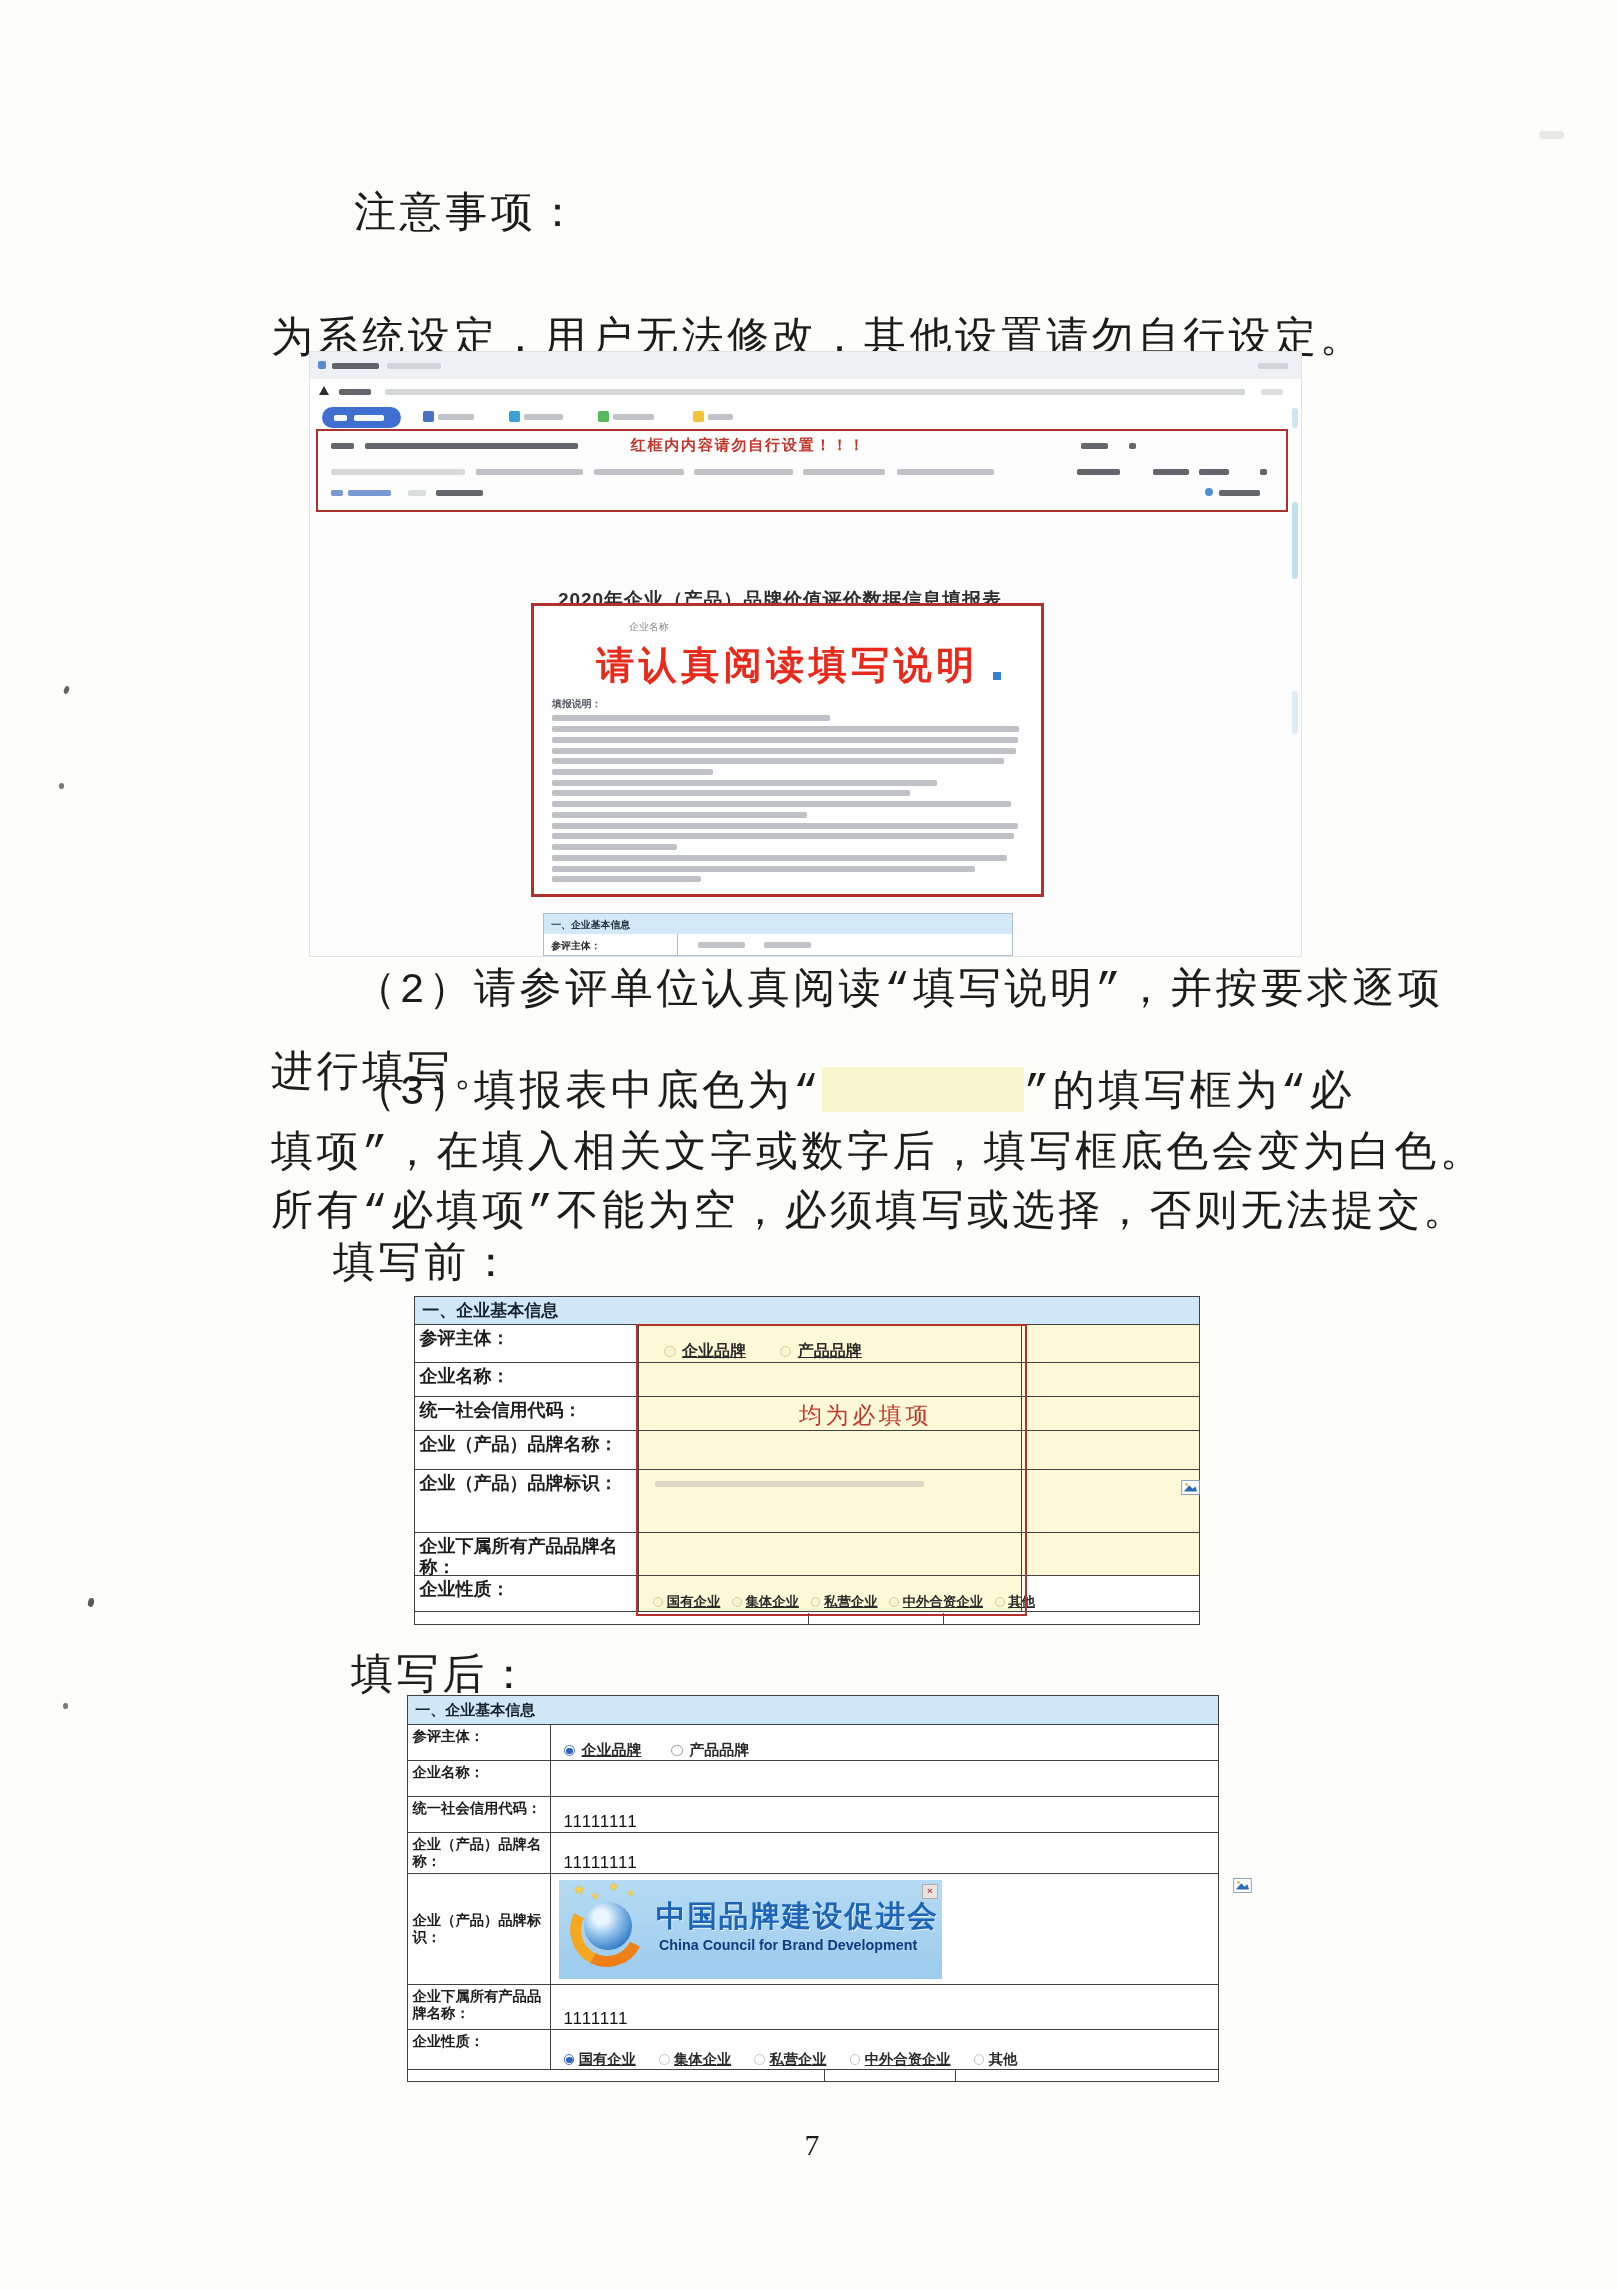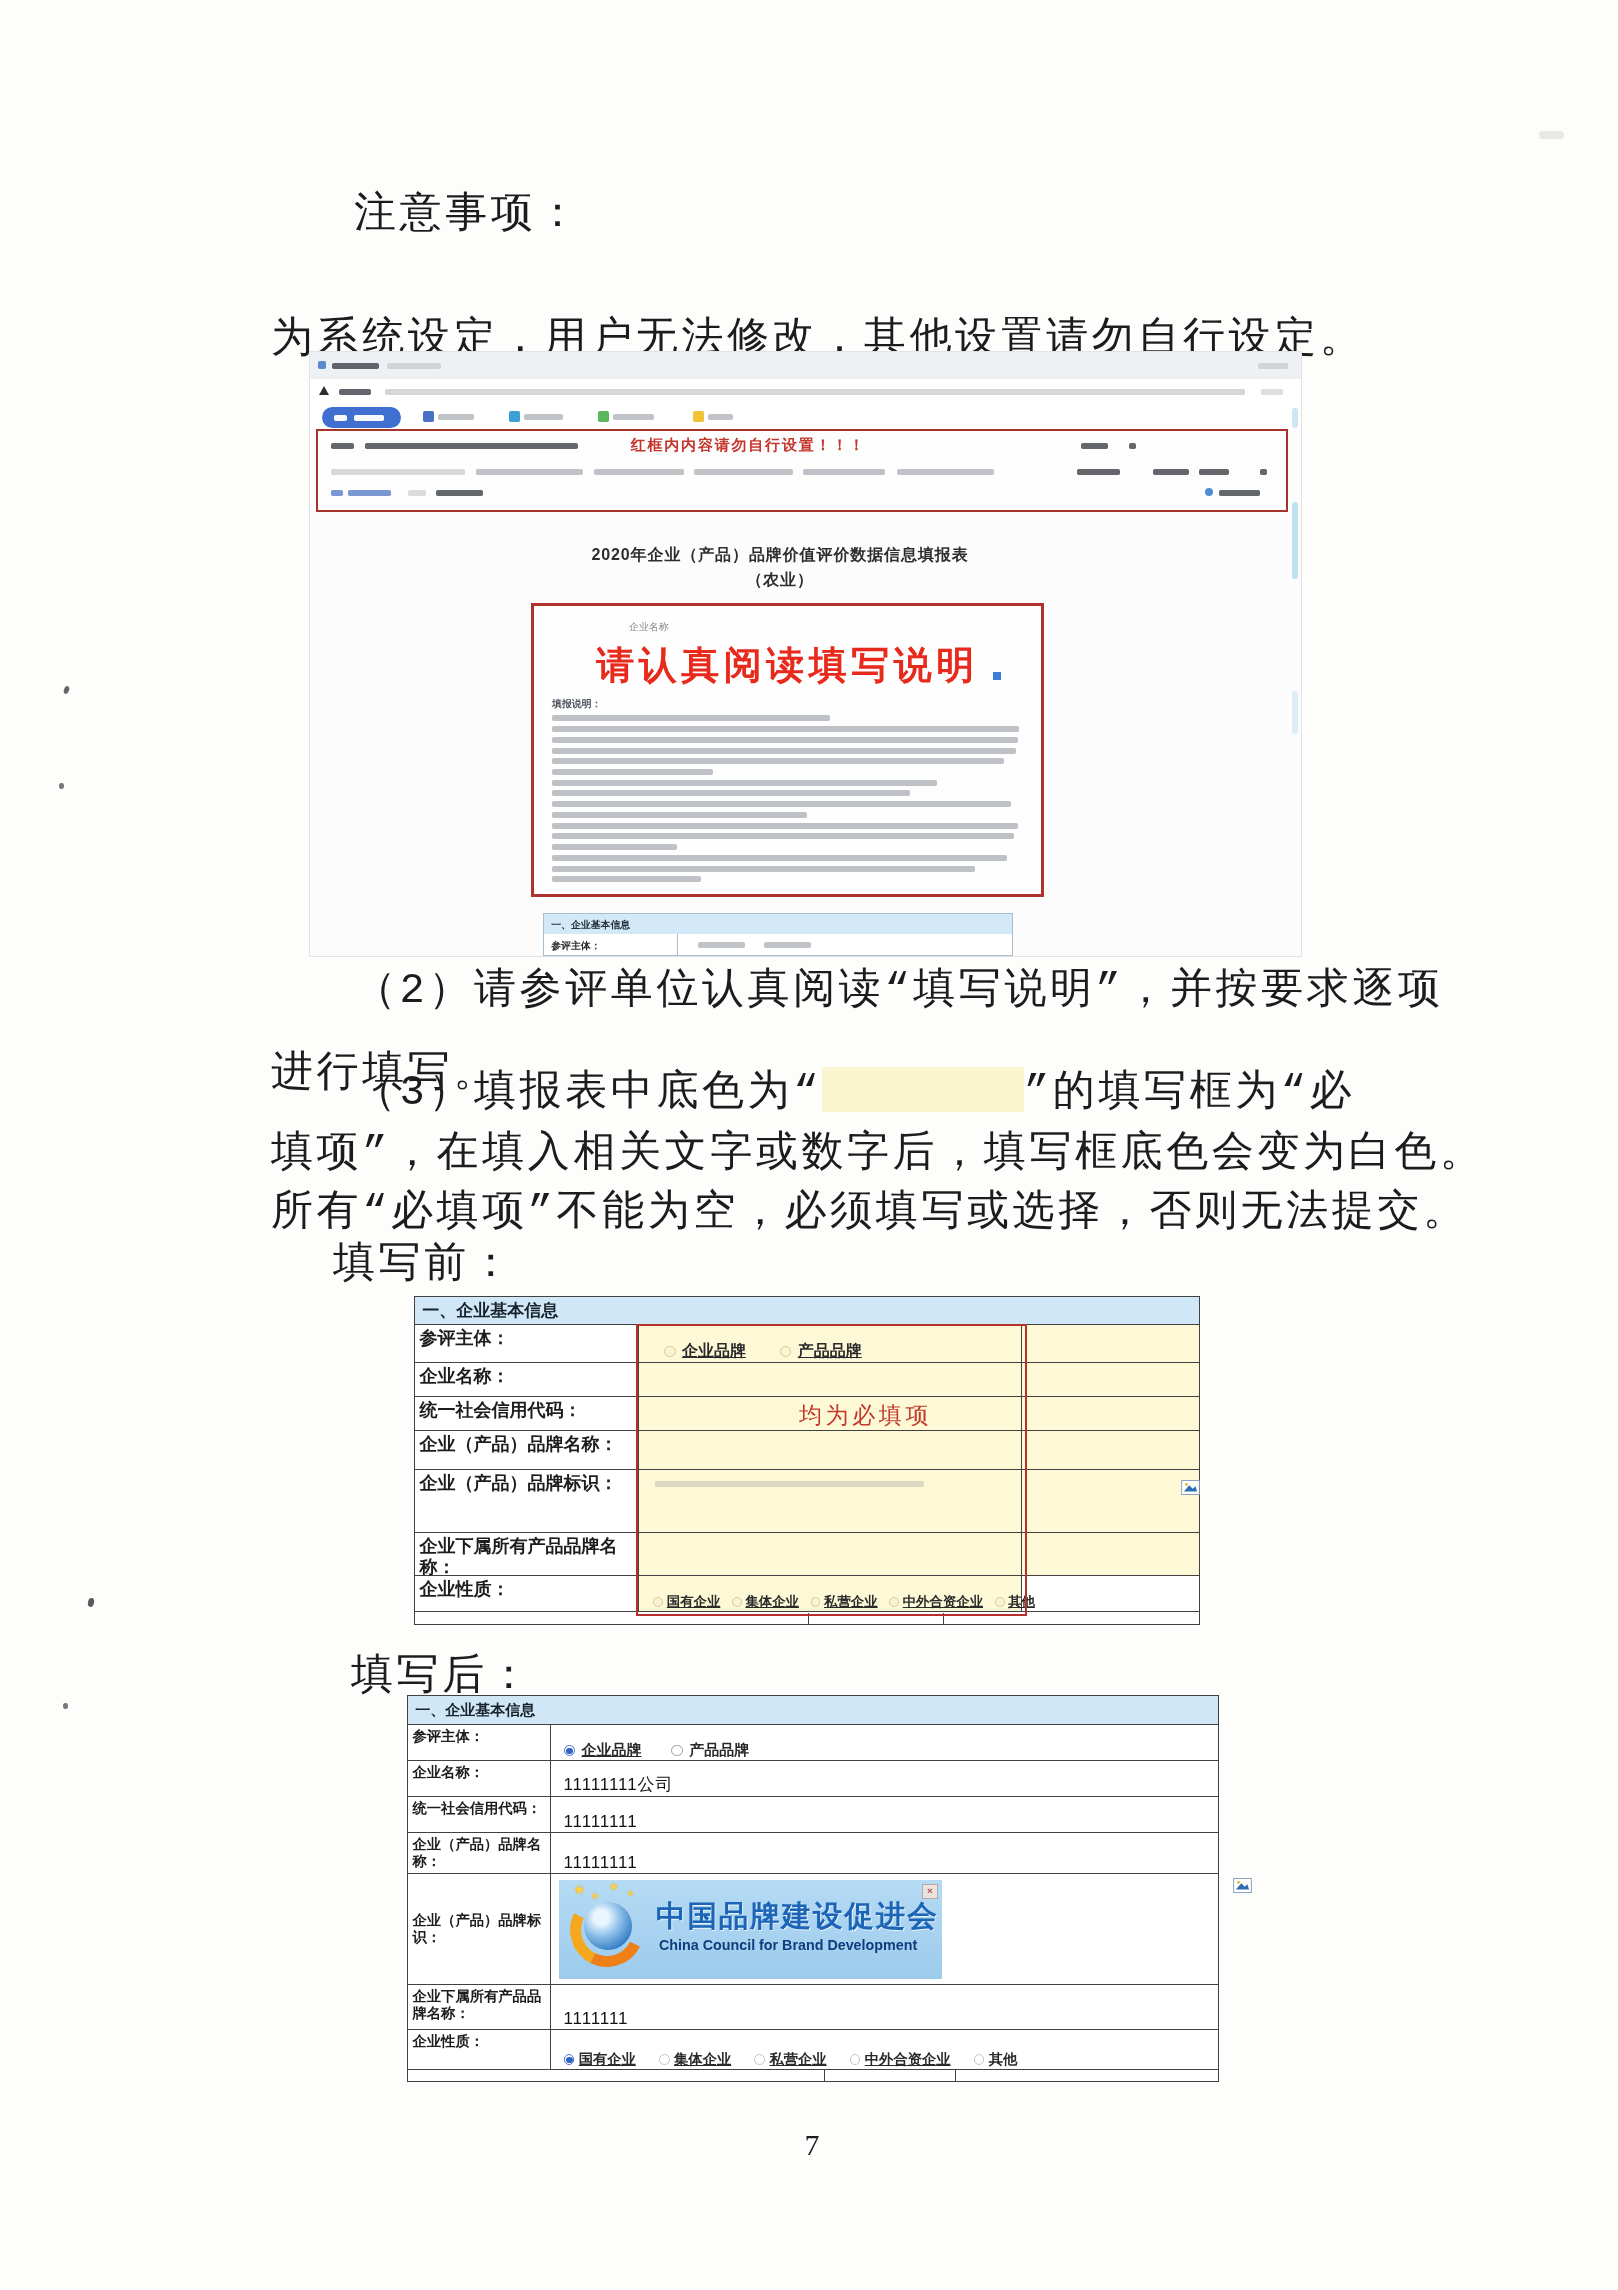"2020年企业（产品）品牌价值评价数据信息填报表" .formtitle { font-size: 16px -> 19px; margin-top: none -> 42px }
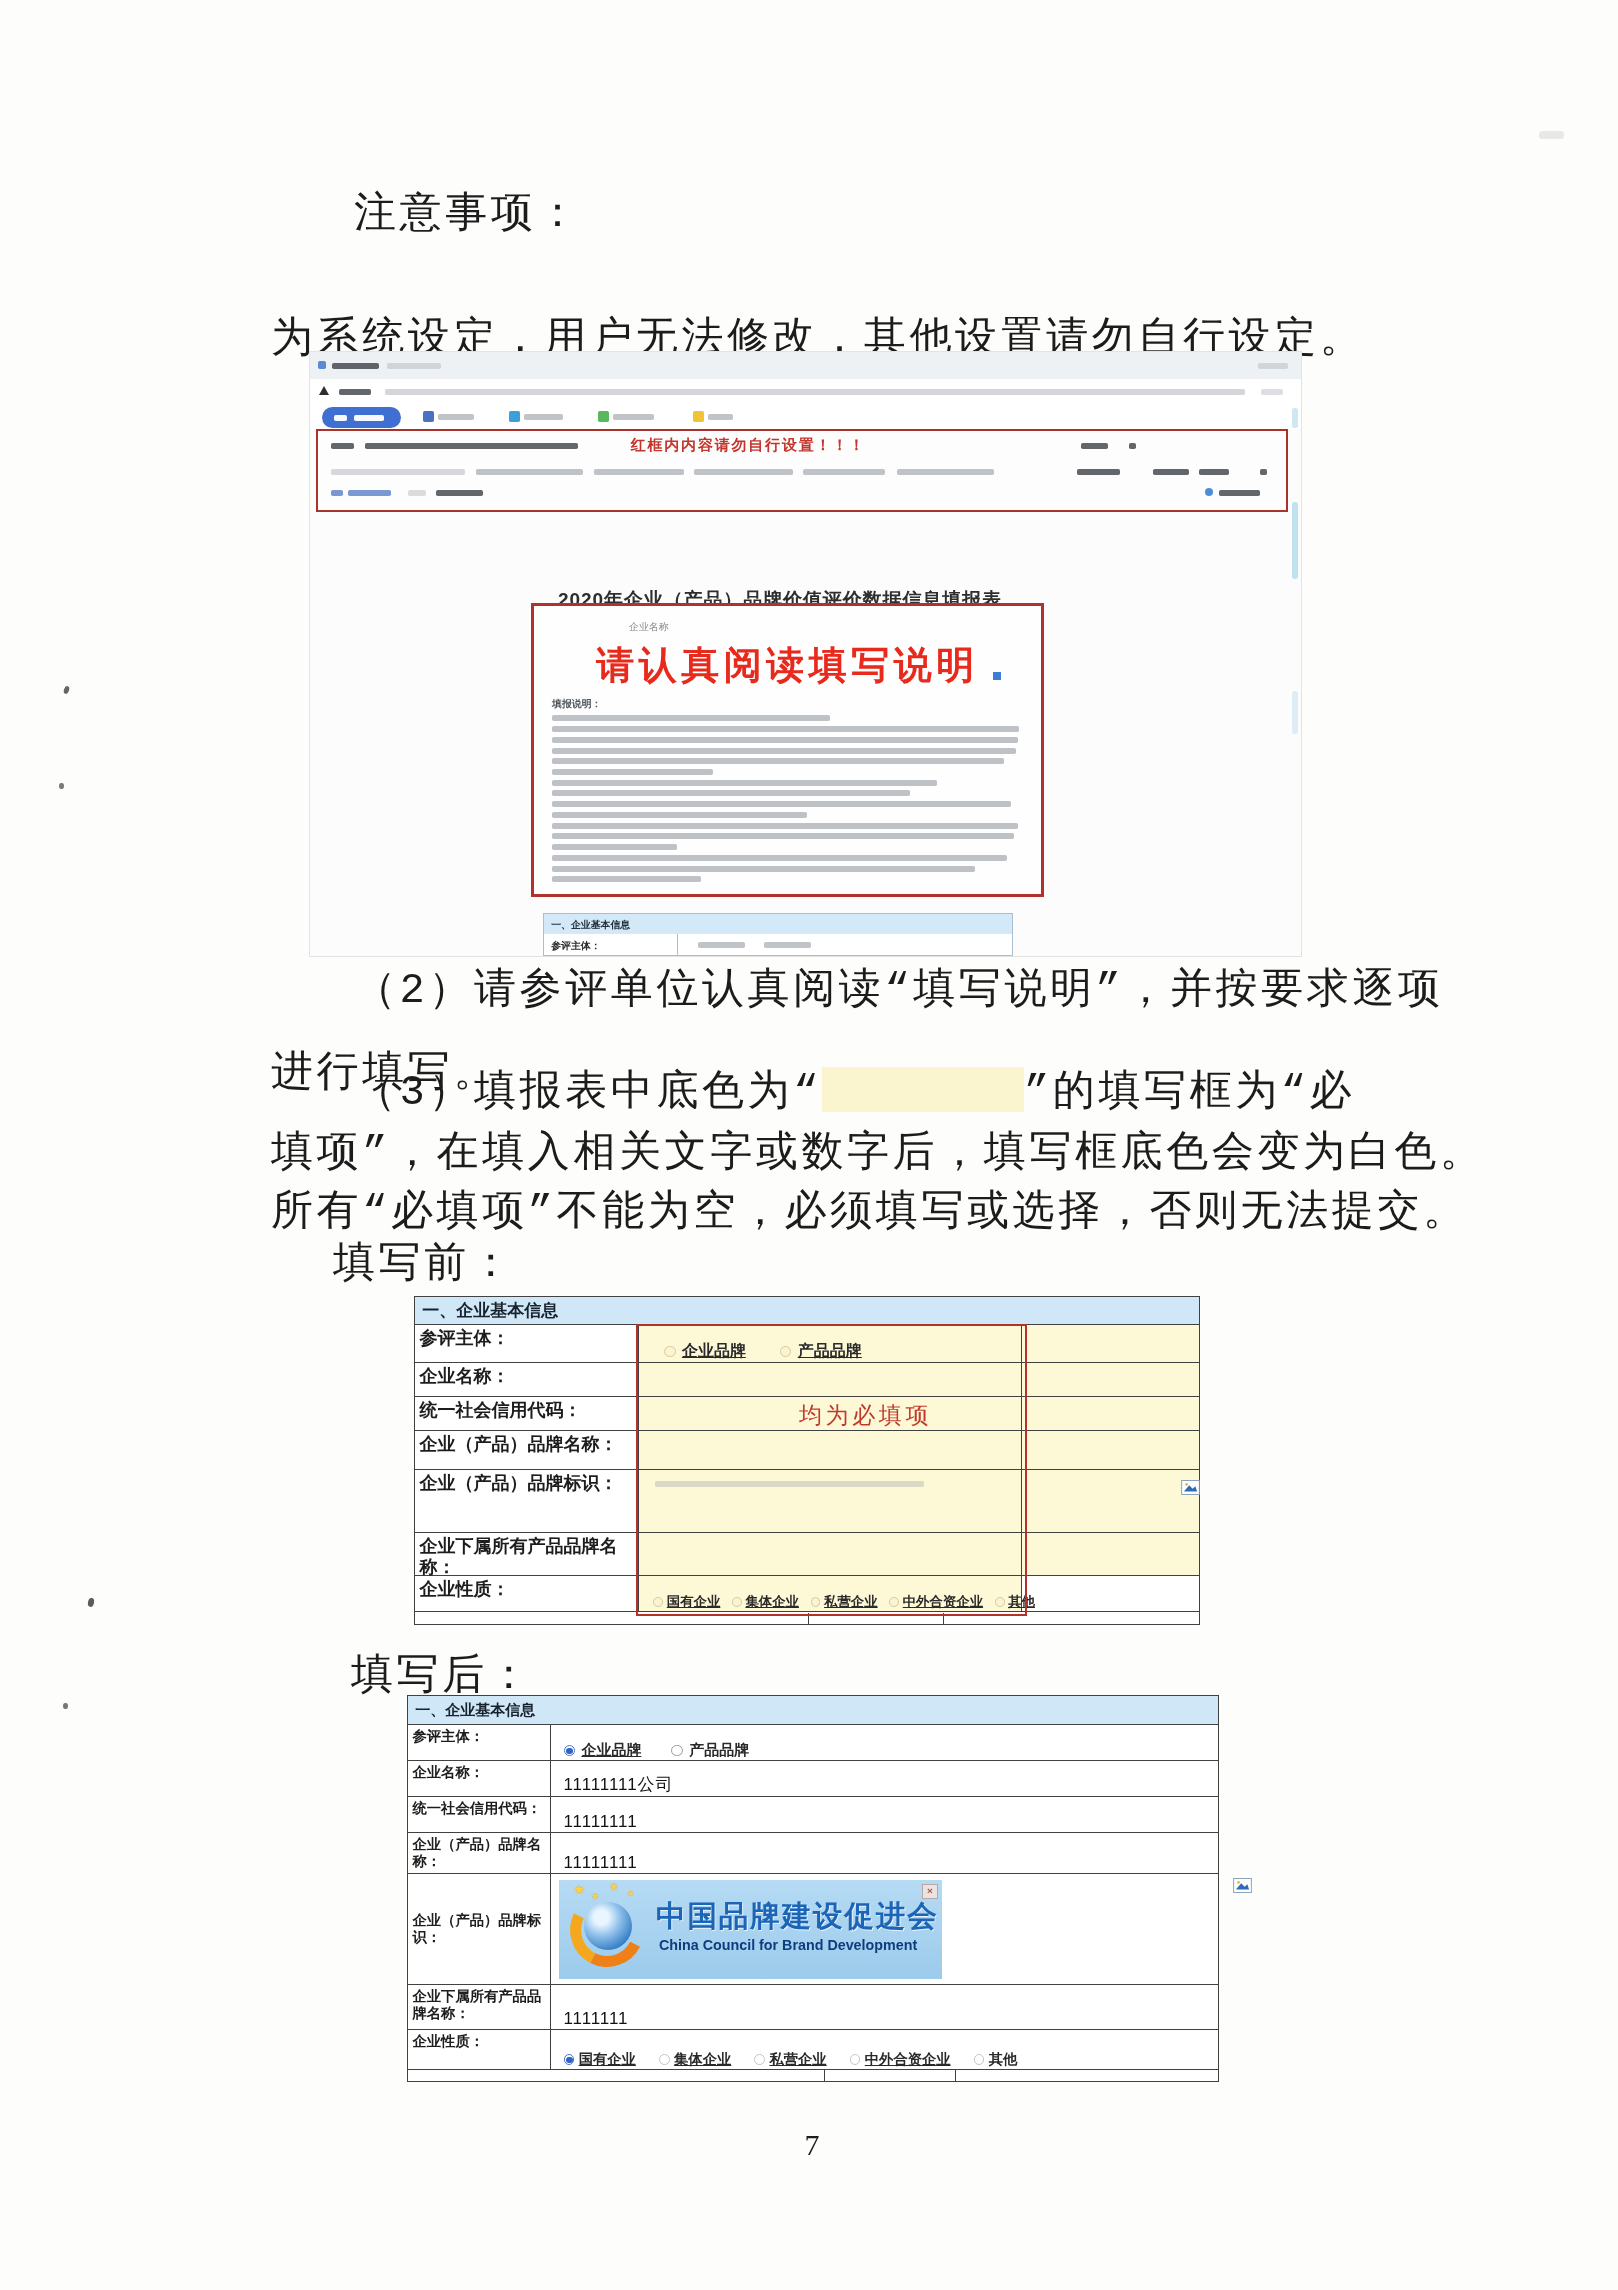"11111111公司" div.vc { html: <div> <span>11111111公司</span> </div> -> none }
